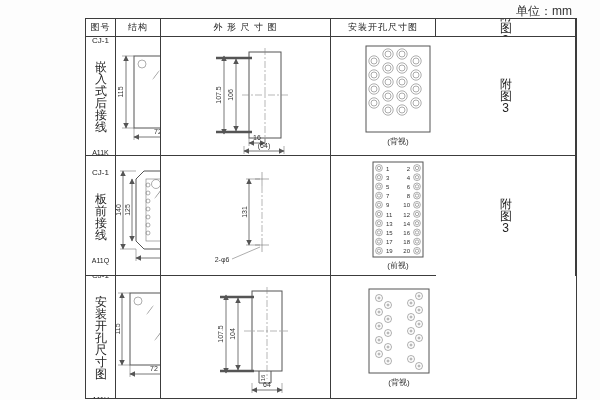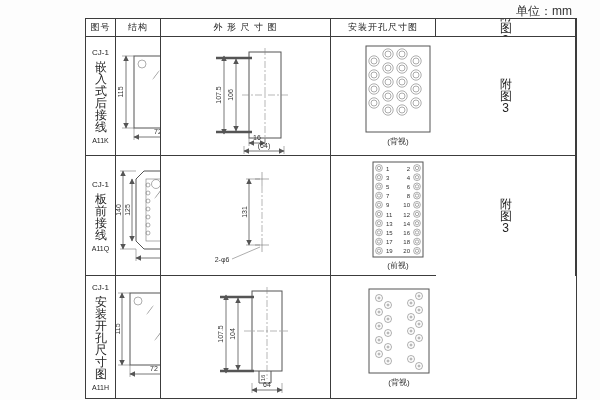"CJ-1" .struct { gap: 4px -> 16px }
